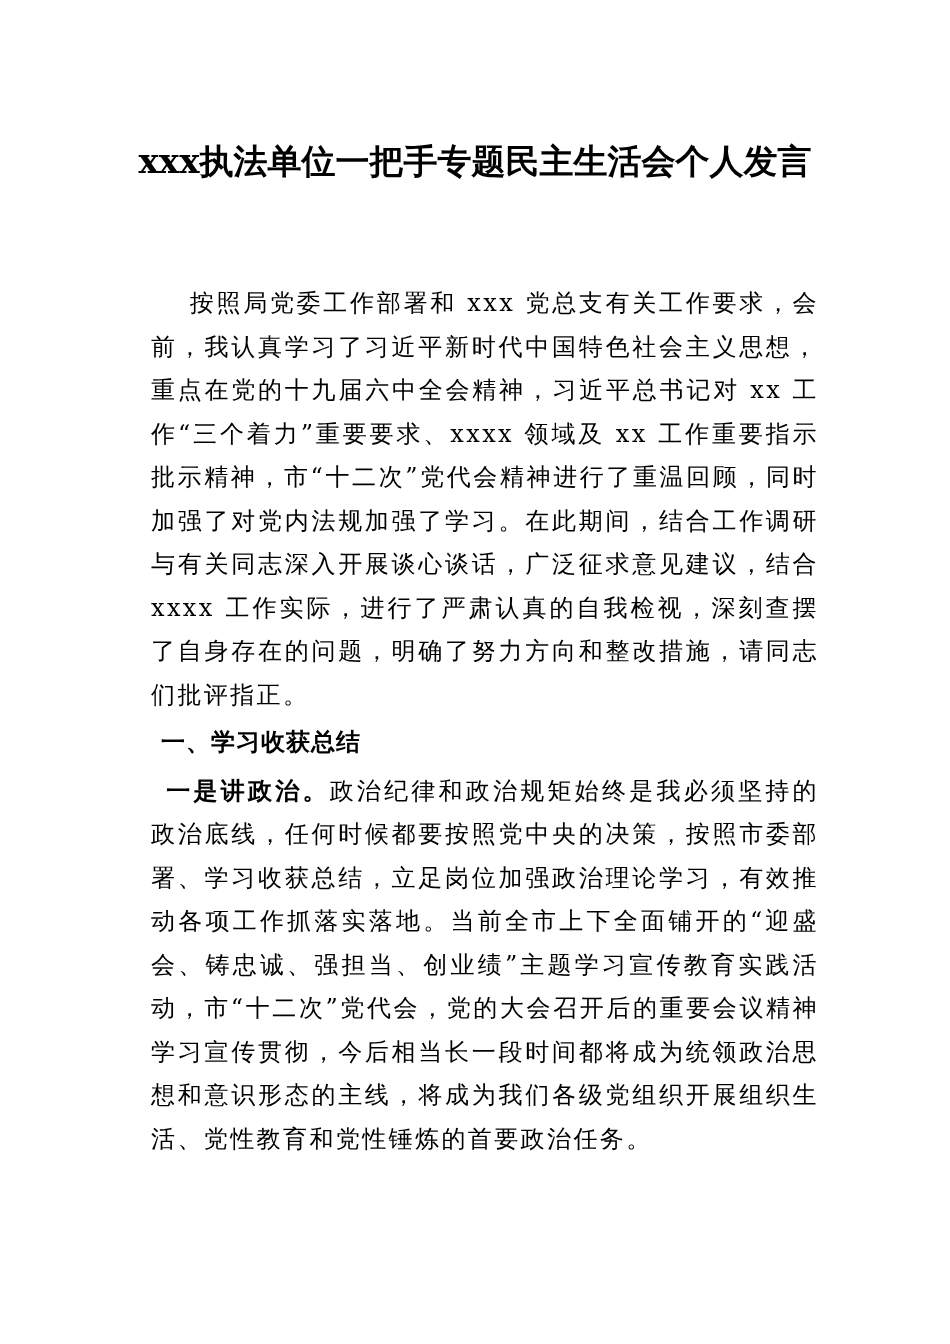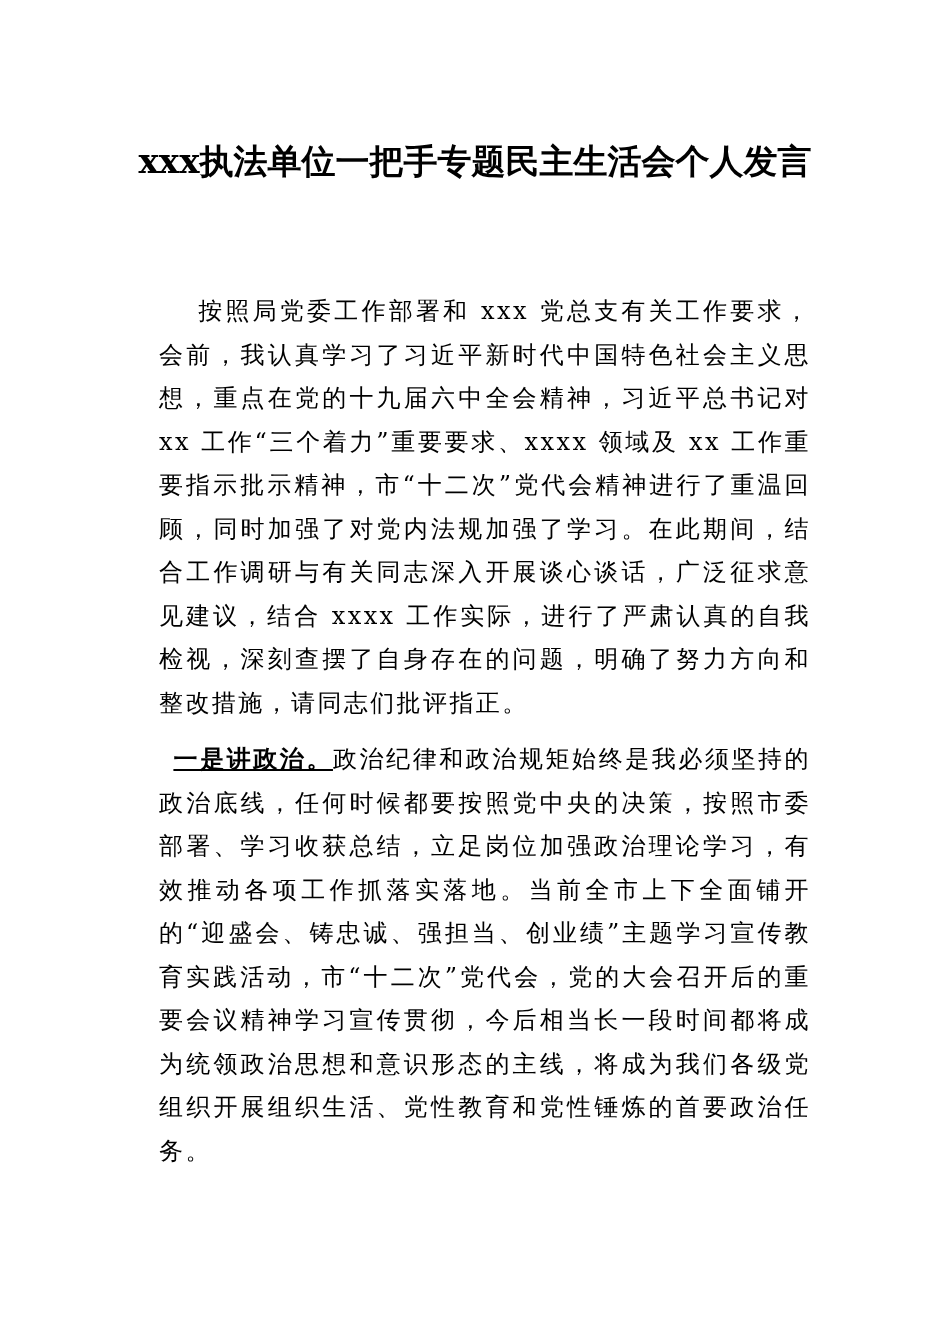"按照局党委工作部署和 xxx" .body p { margin: 12px -> 4px }
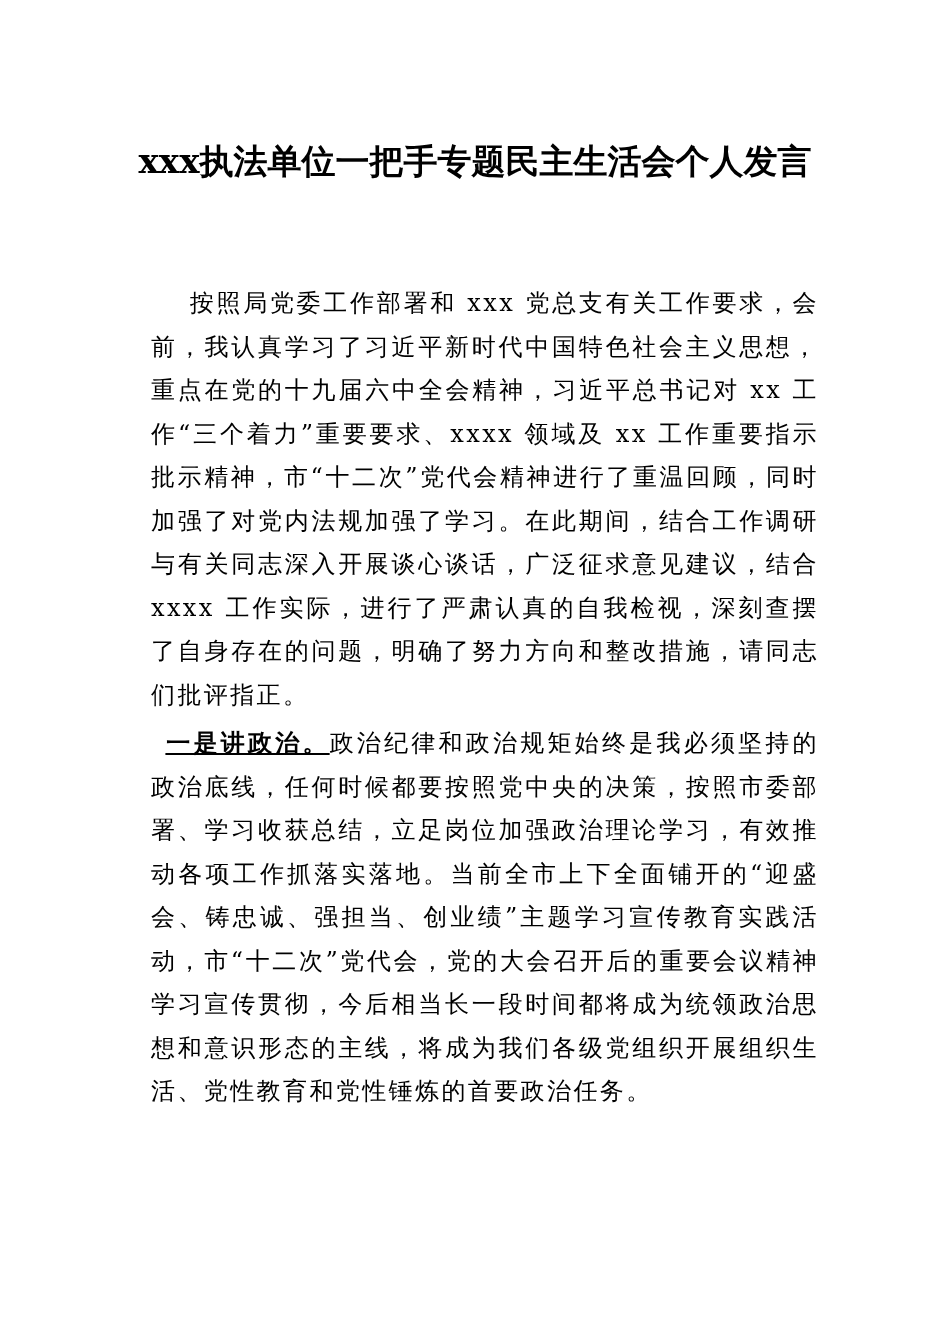"一、学习收获总结" p.heading { html: none -> <p>一、学习收获总结</p> }
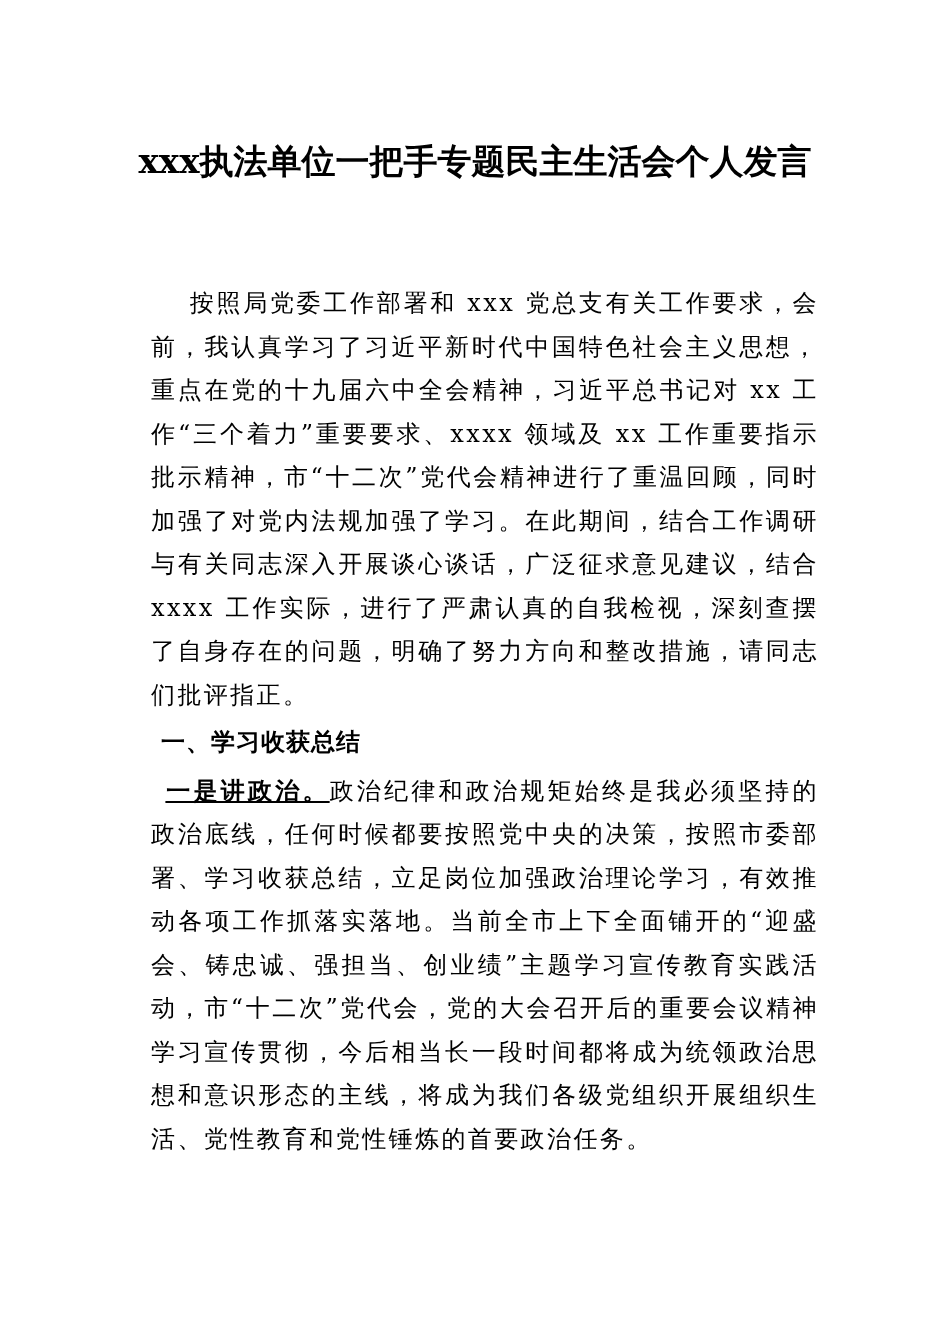"一是讲政治。" .lead { text-decoration: underline -> none }
